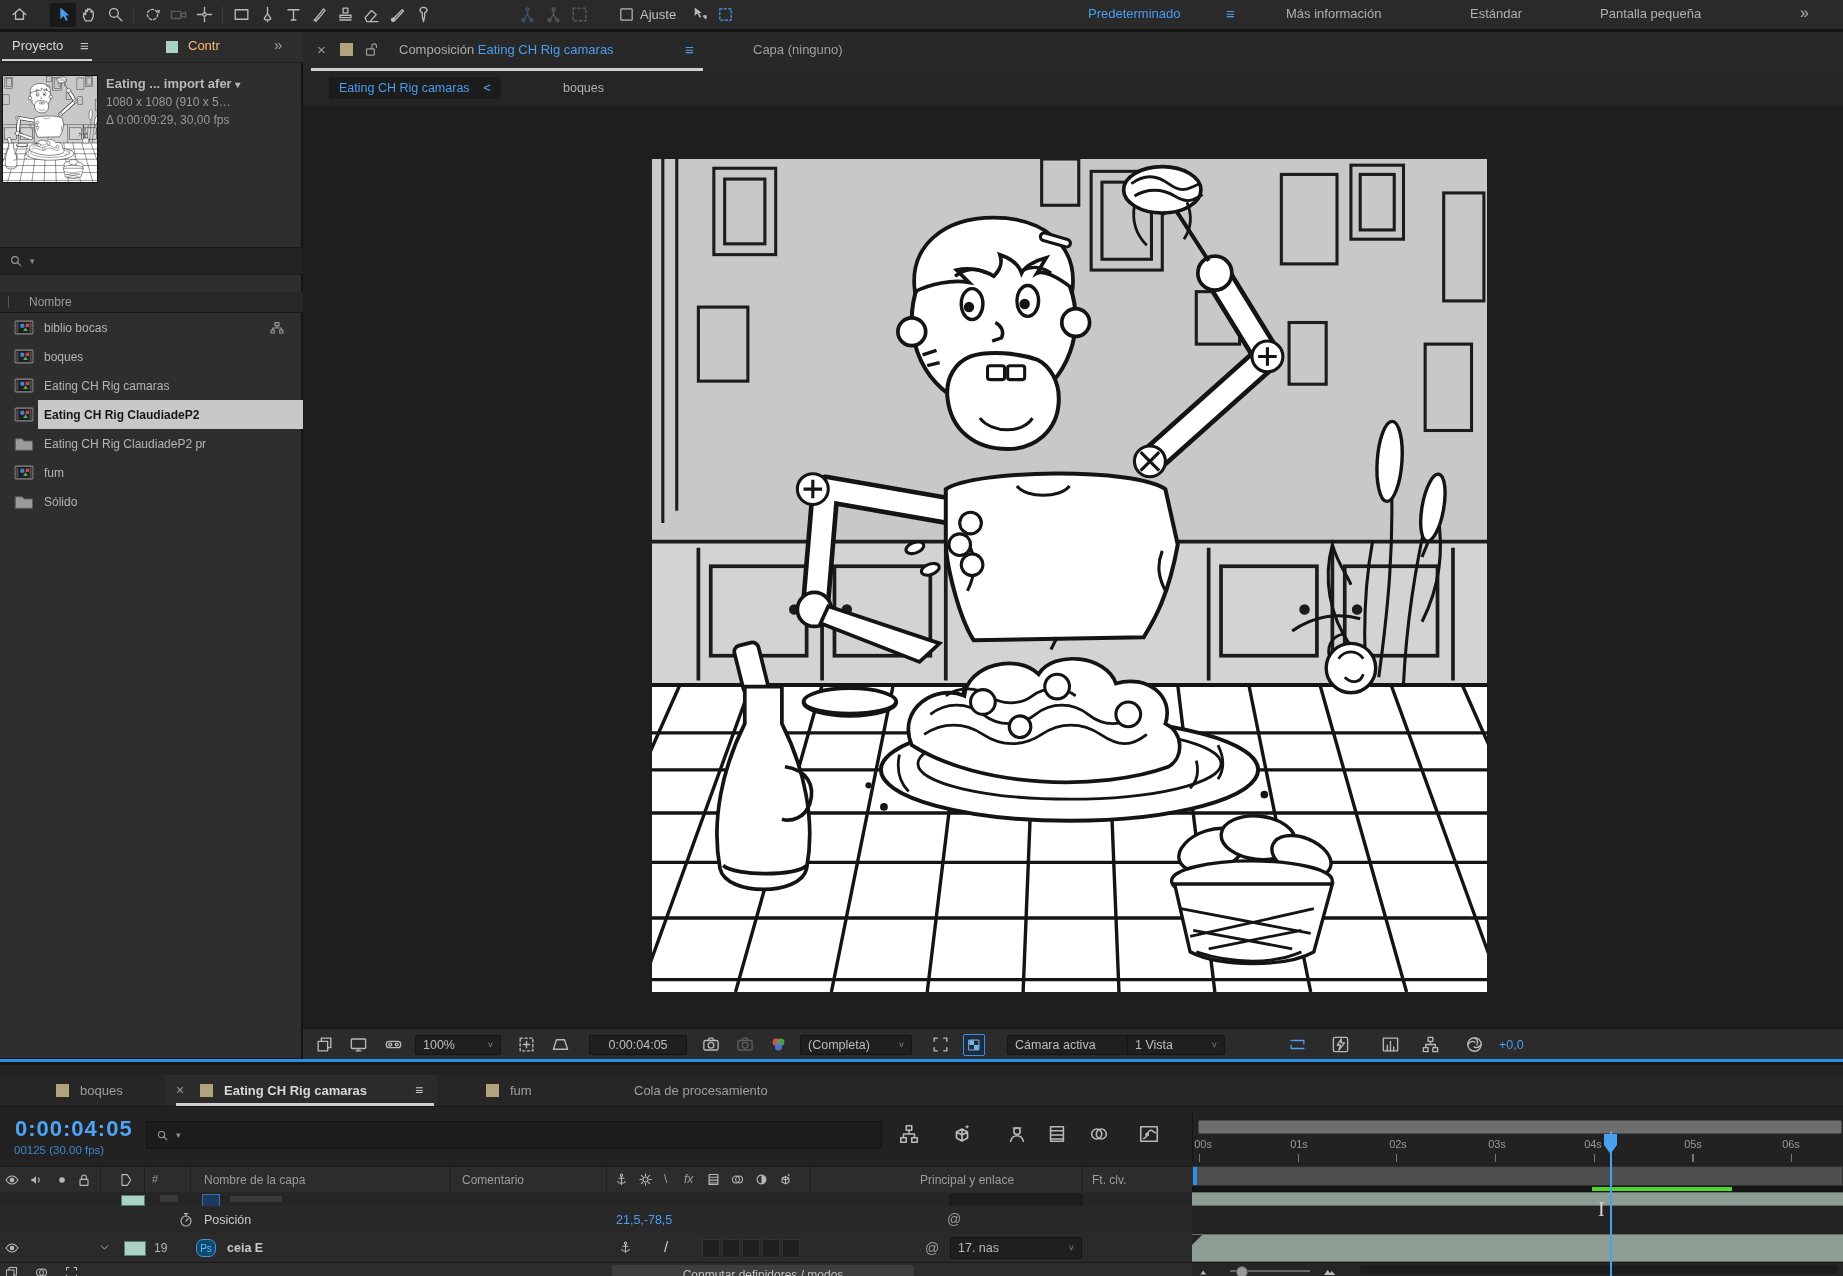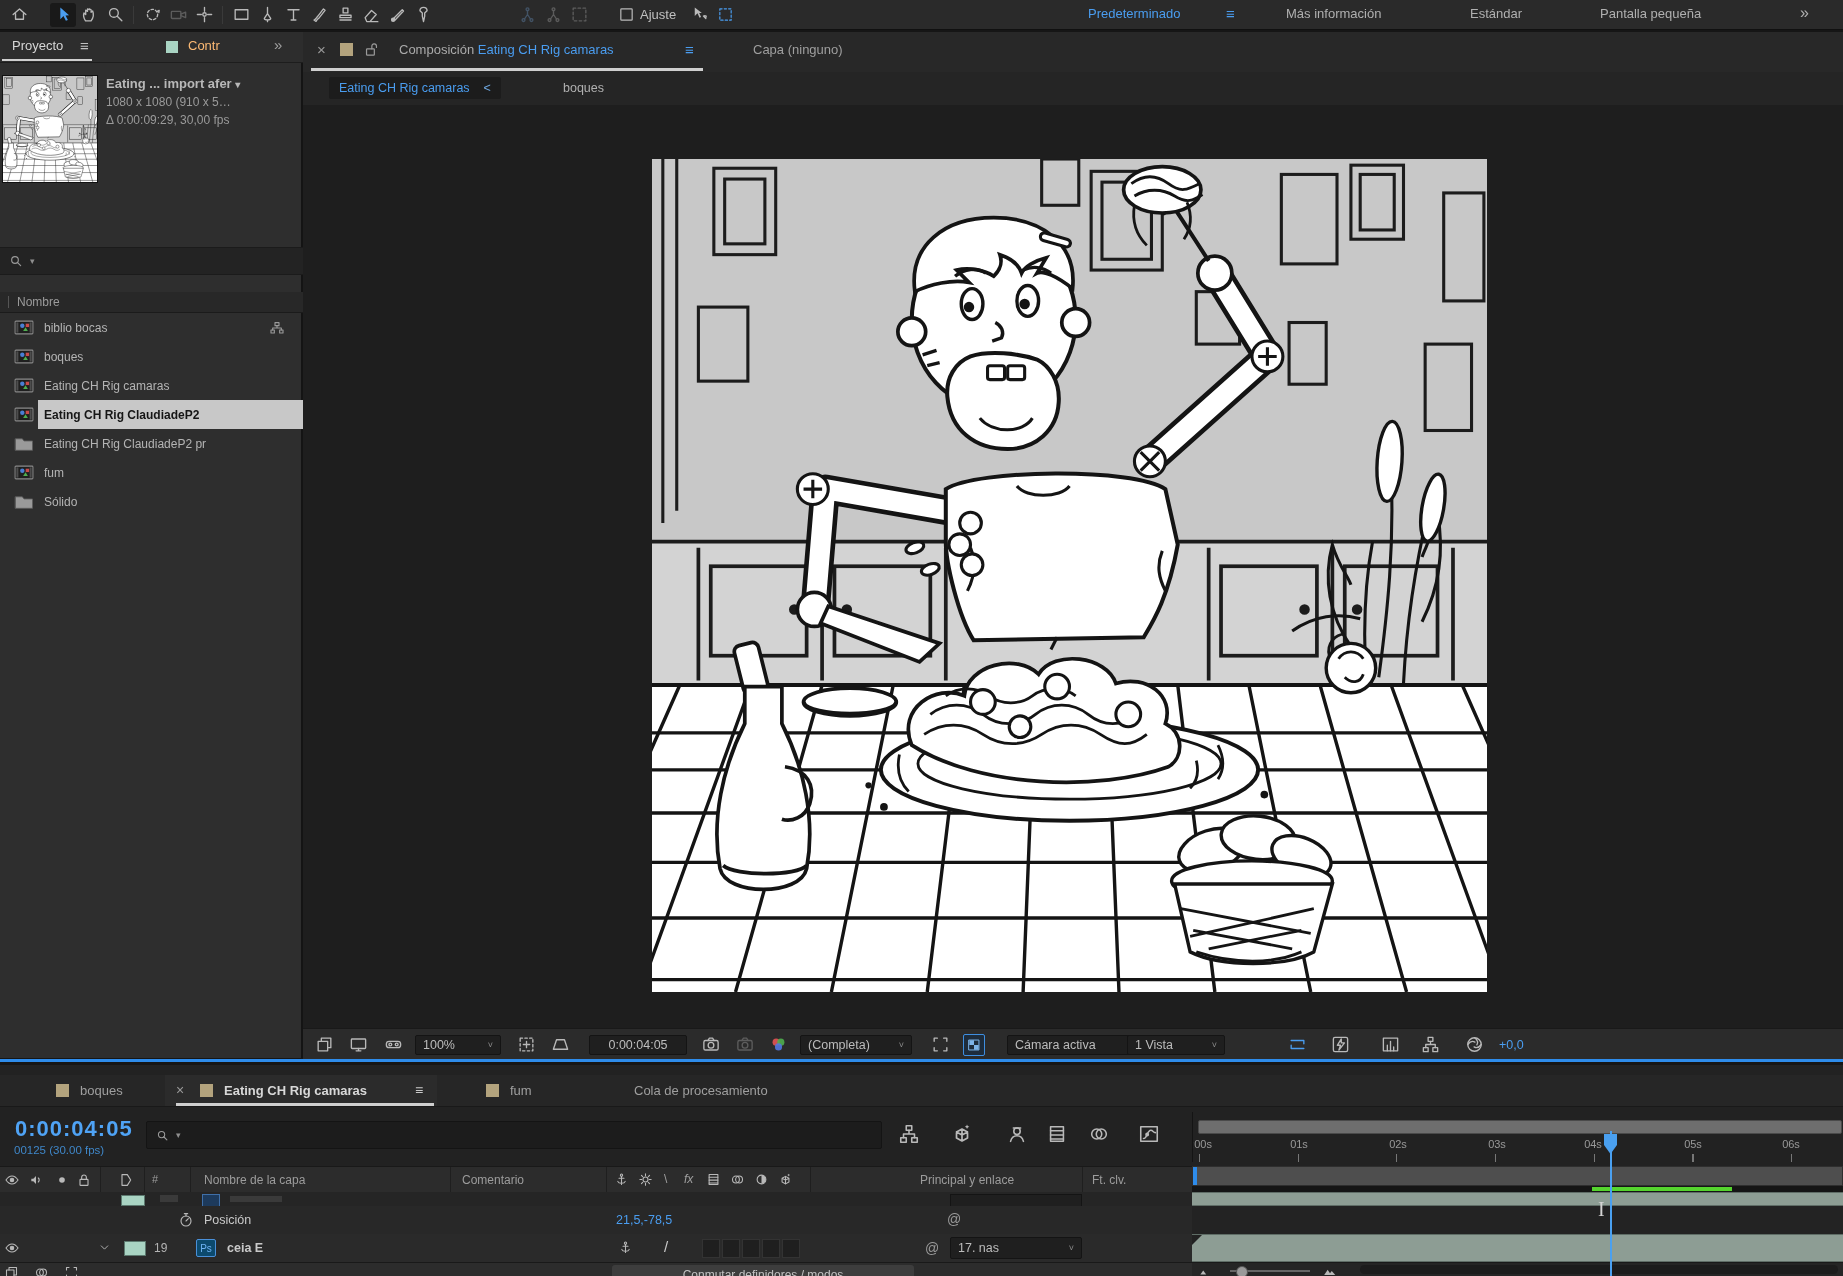"Nombre" span.colname { margin-left: 8px -> 20px }
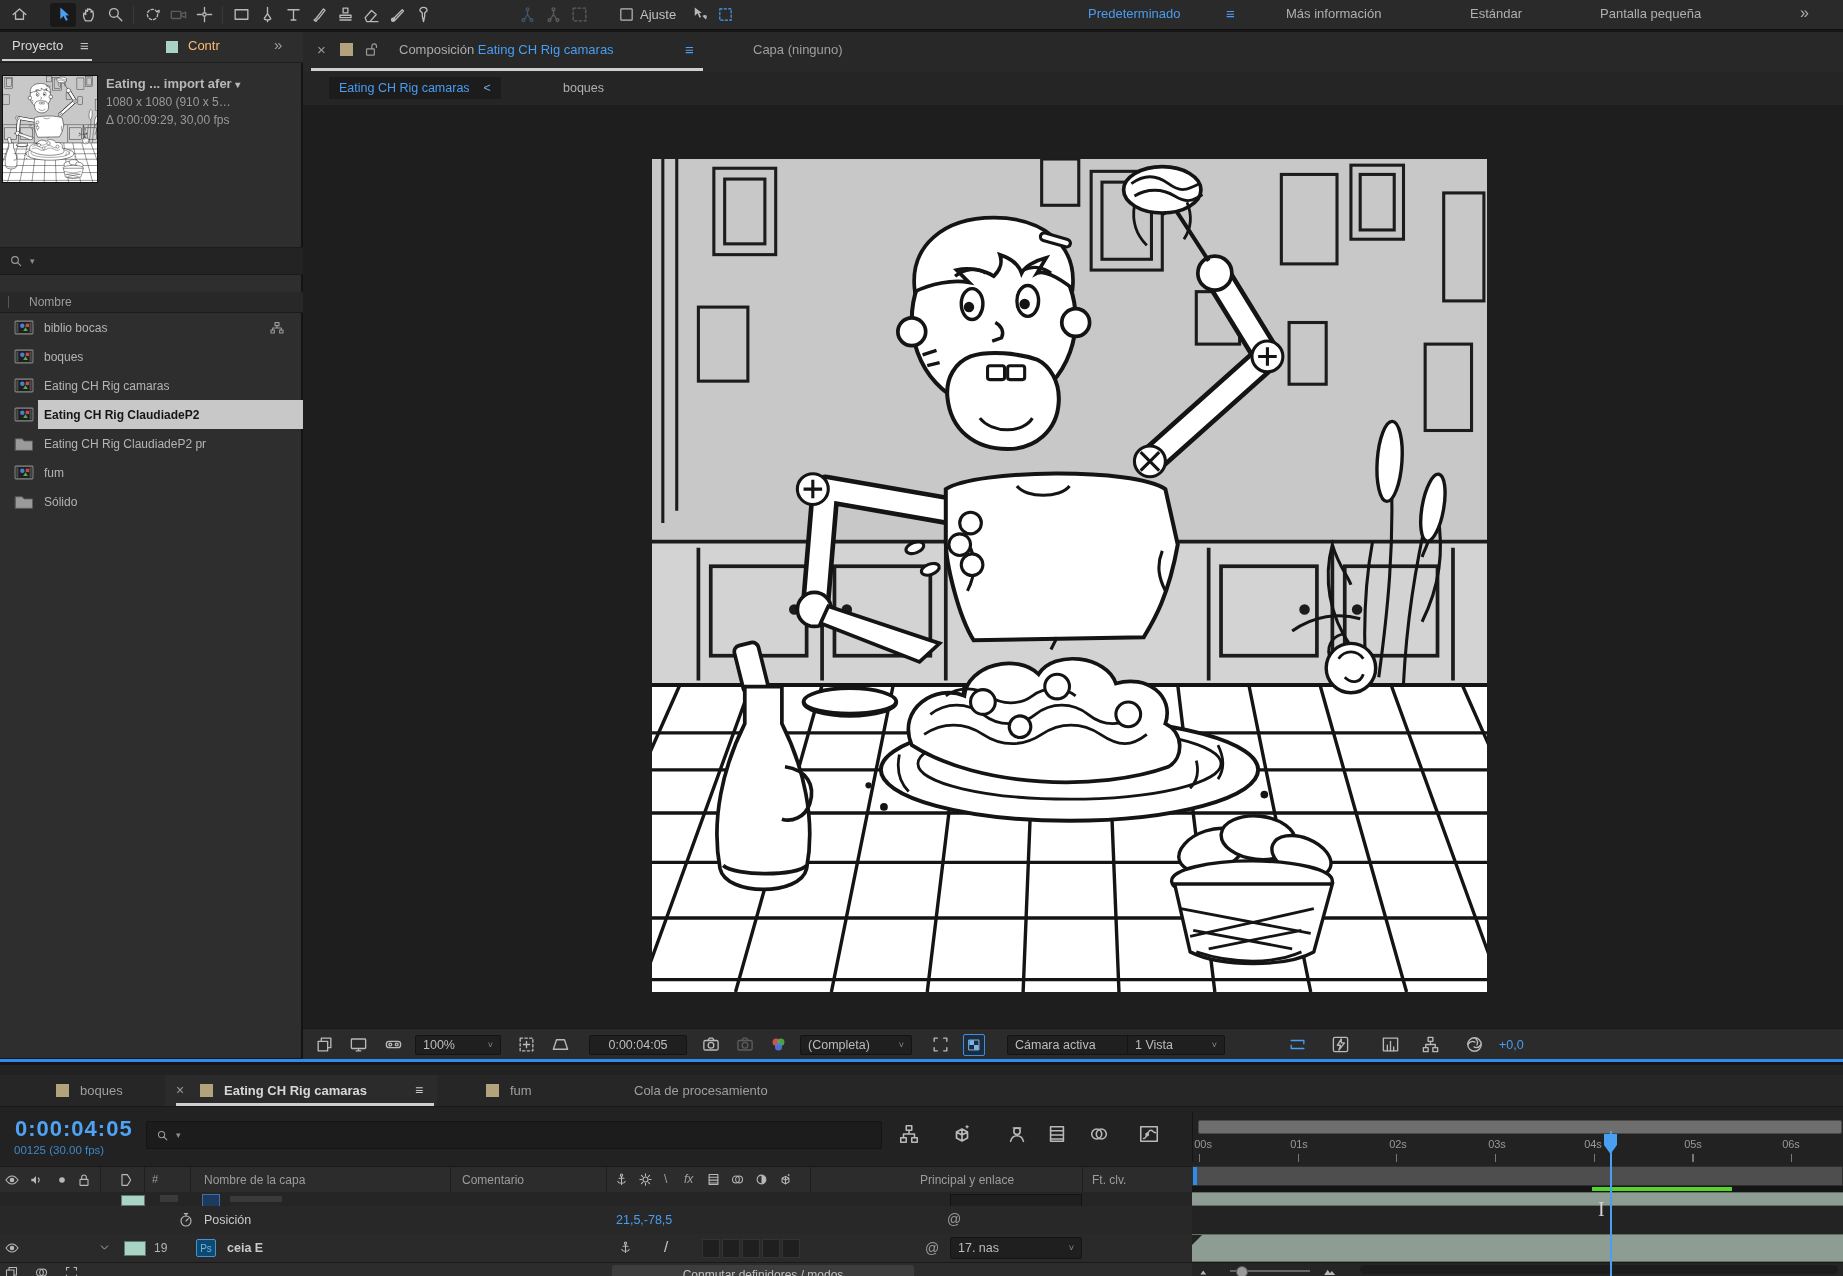"Ps" span.abs { border-radius: 2px -> 7px }
